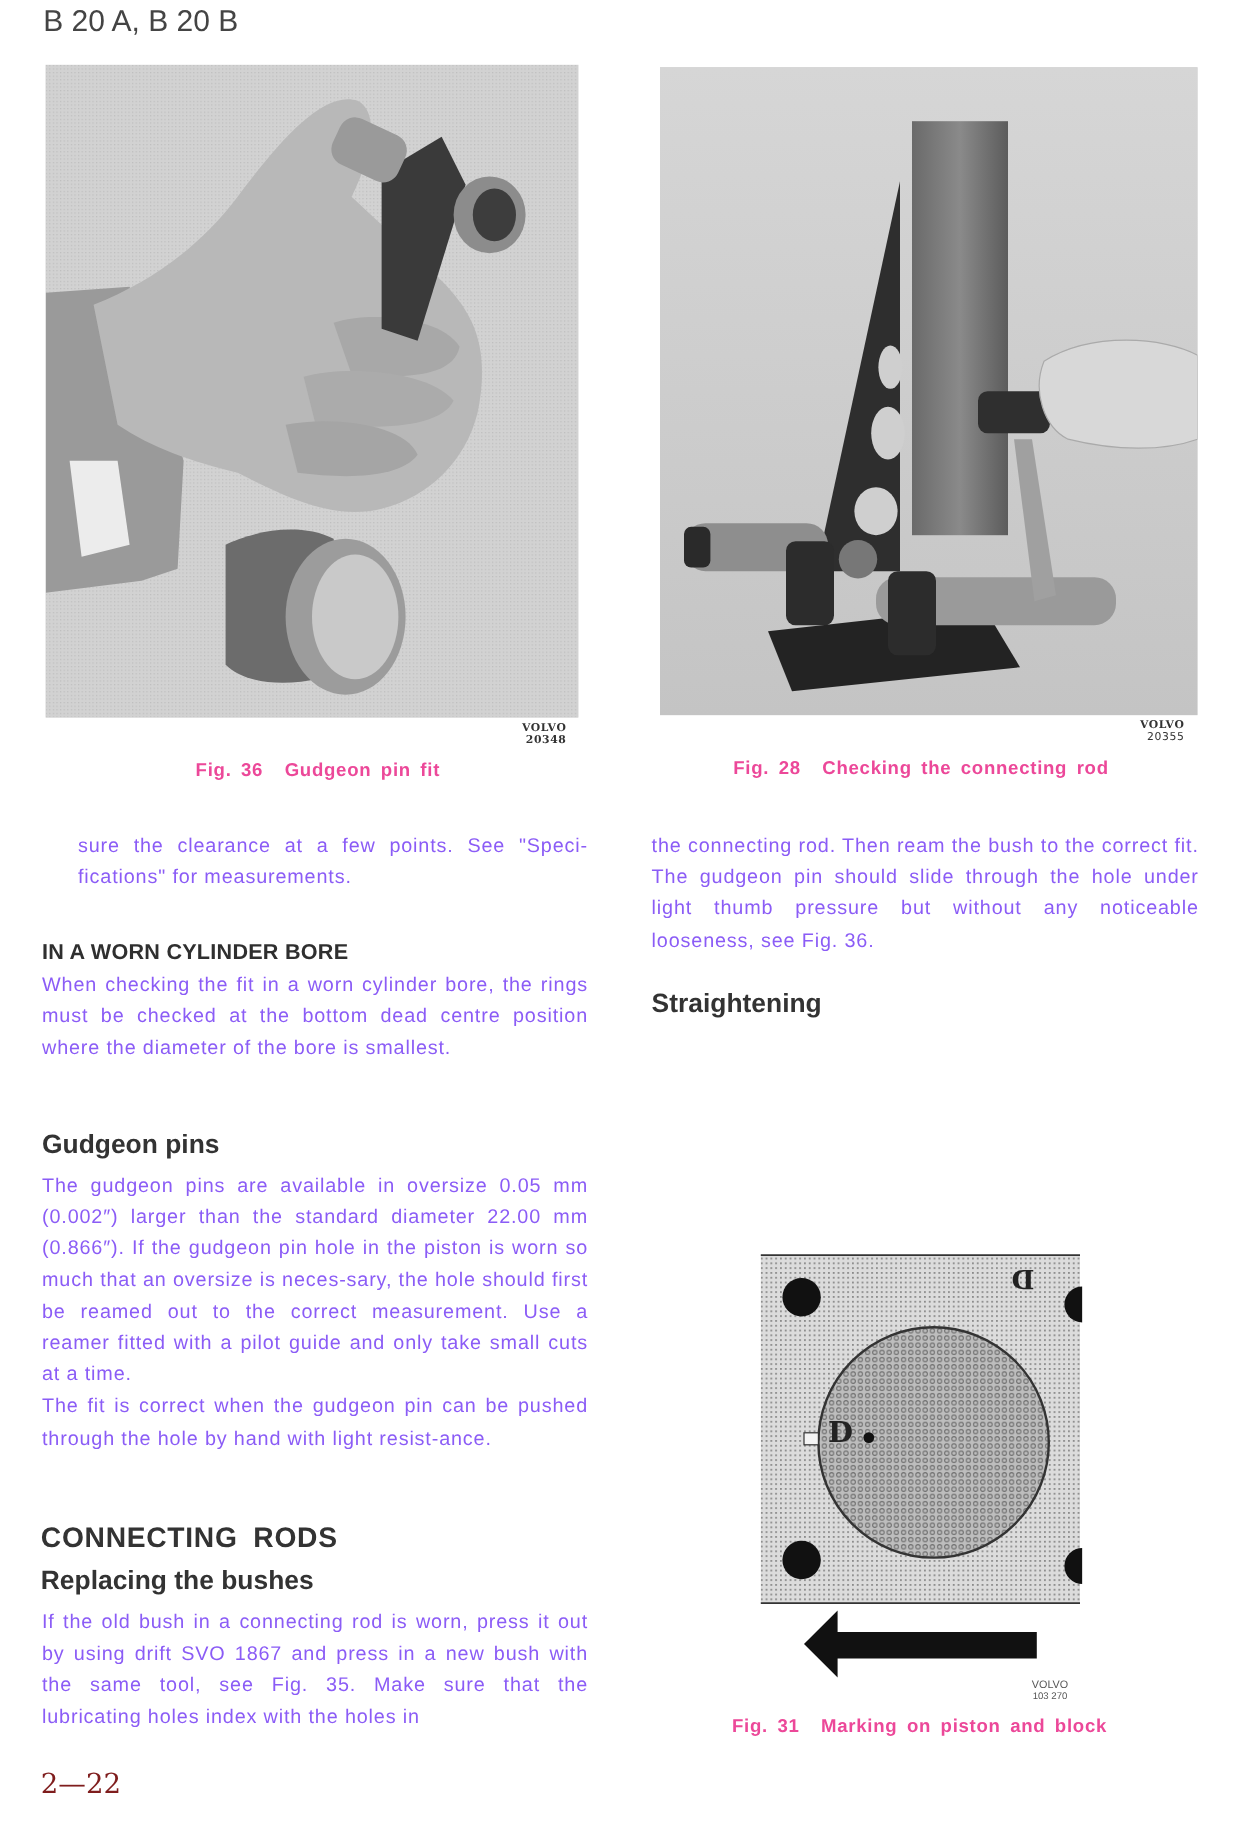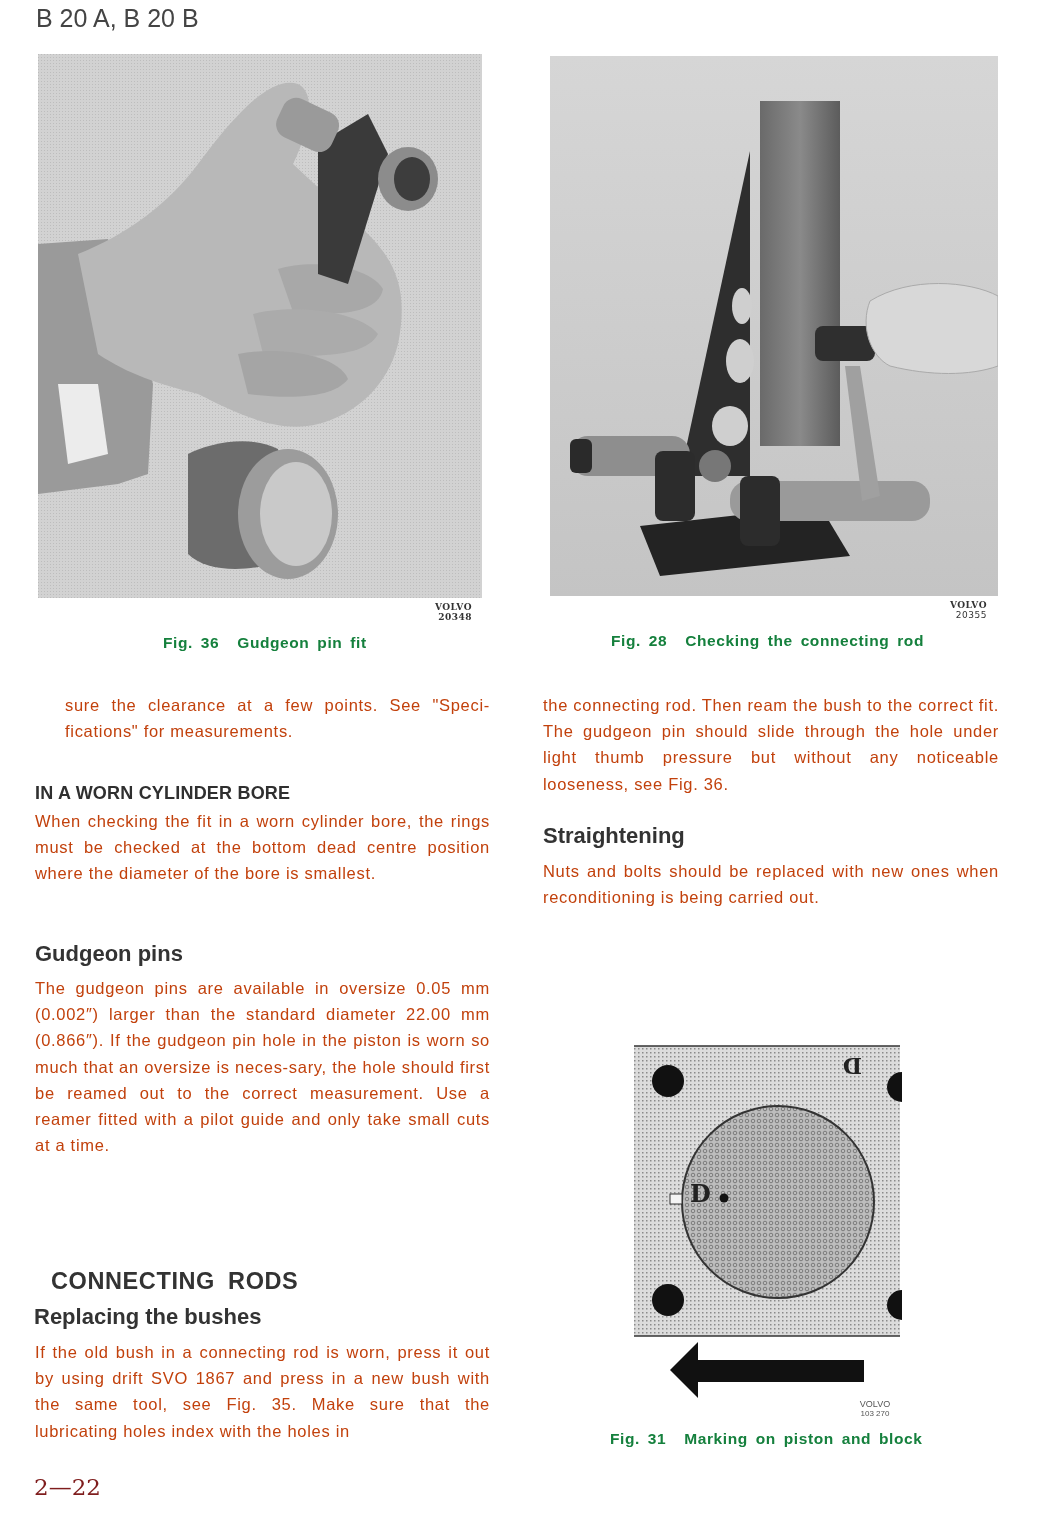"Fig. 36 Gudgeon pin fit" .caption { color: #15803d -> #ec4899 }
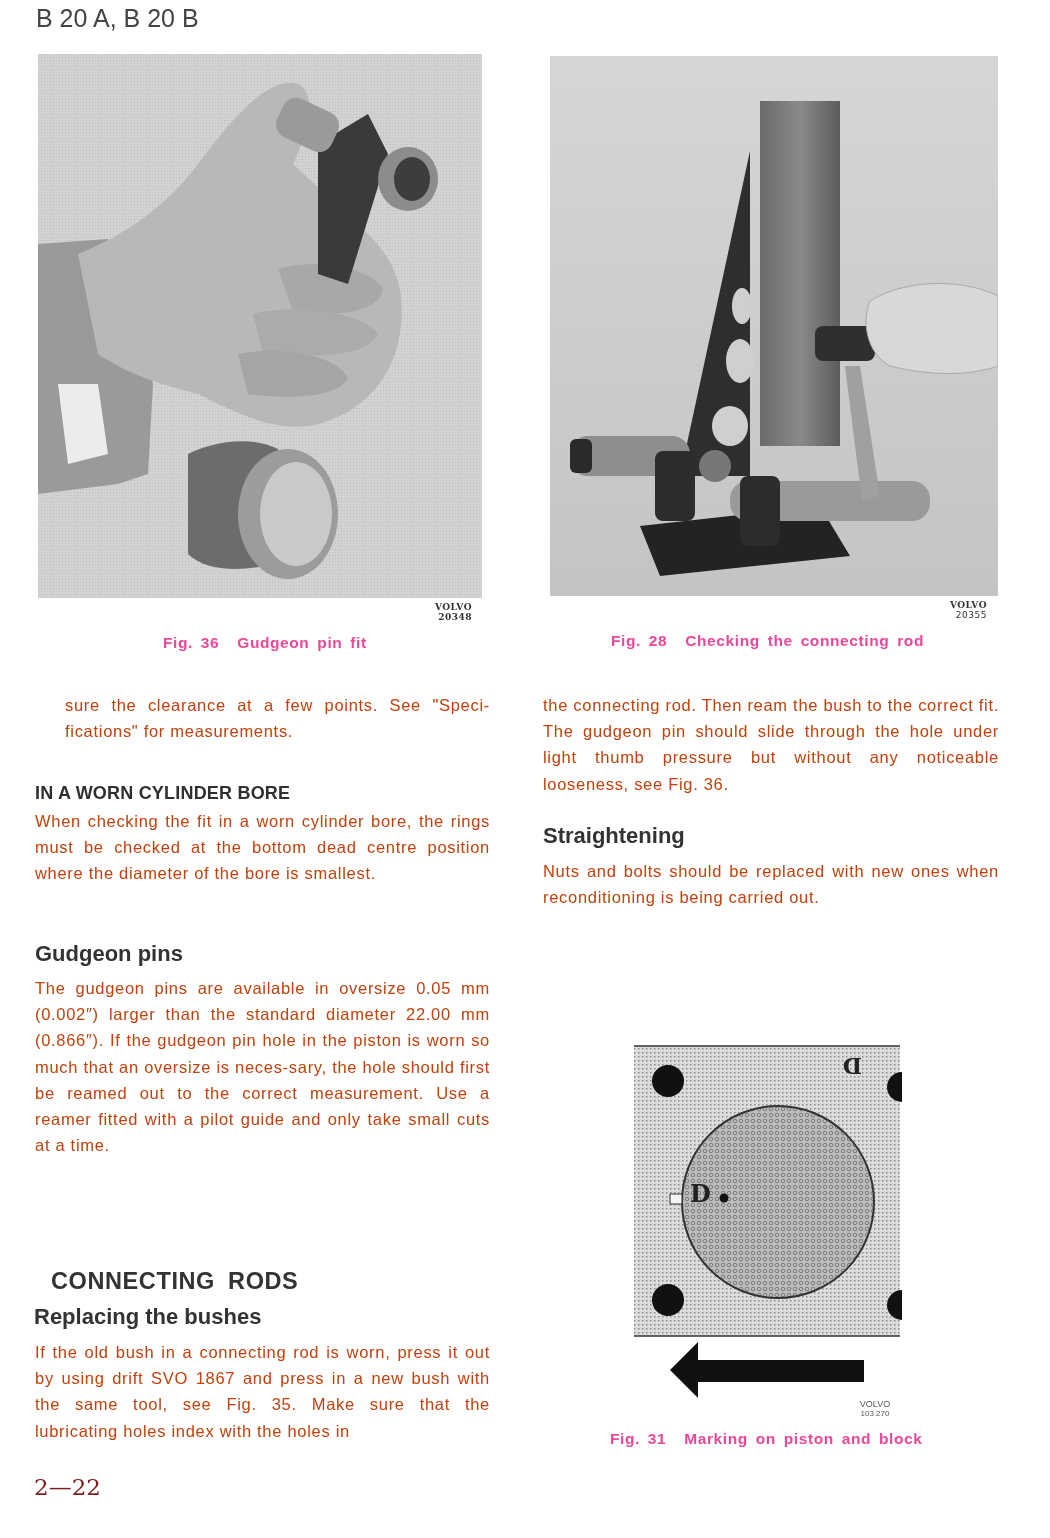"sure the clearance at a" .body-text { color: #c2410c -> #8b5cf6 }
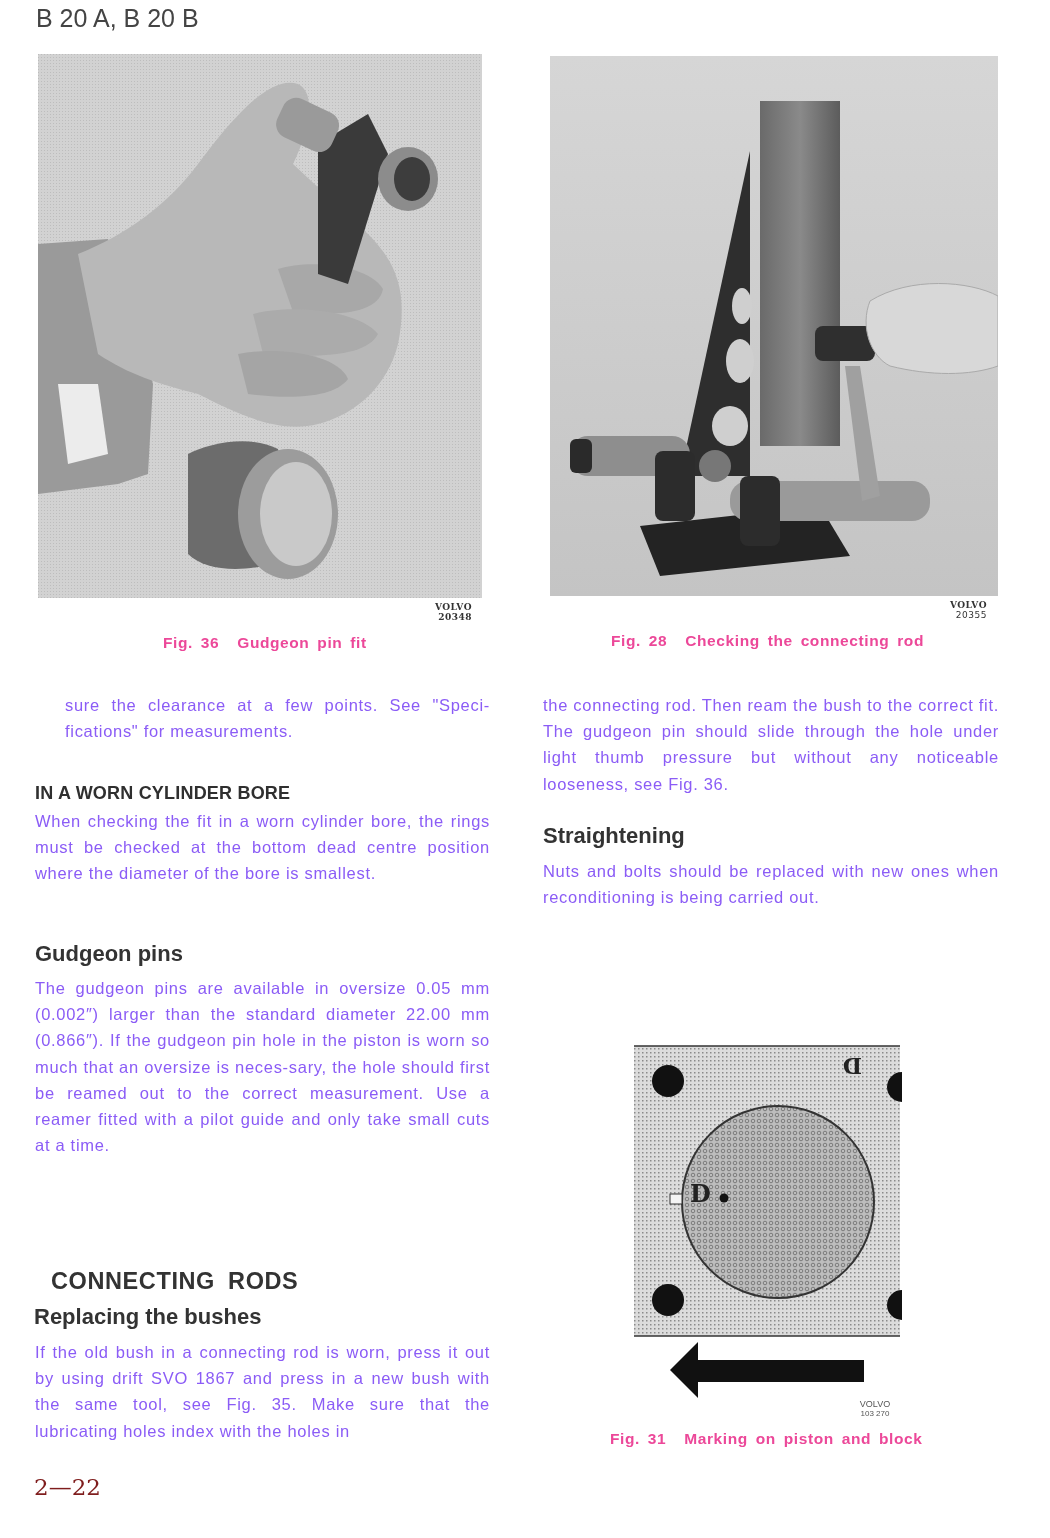"Nuts and bolts should be" p { html: <p>Nuts and bolts should be replaced with new ones when reconditioning is being carried out.</p> -> none }
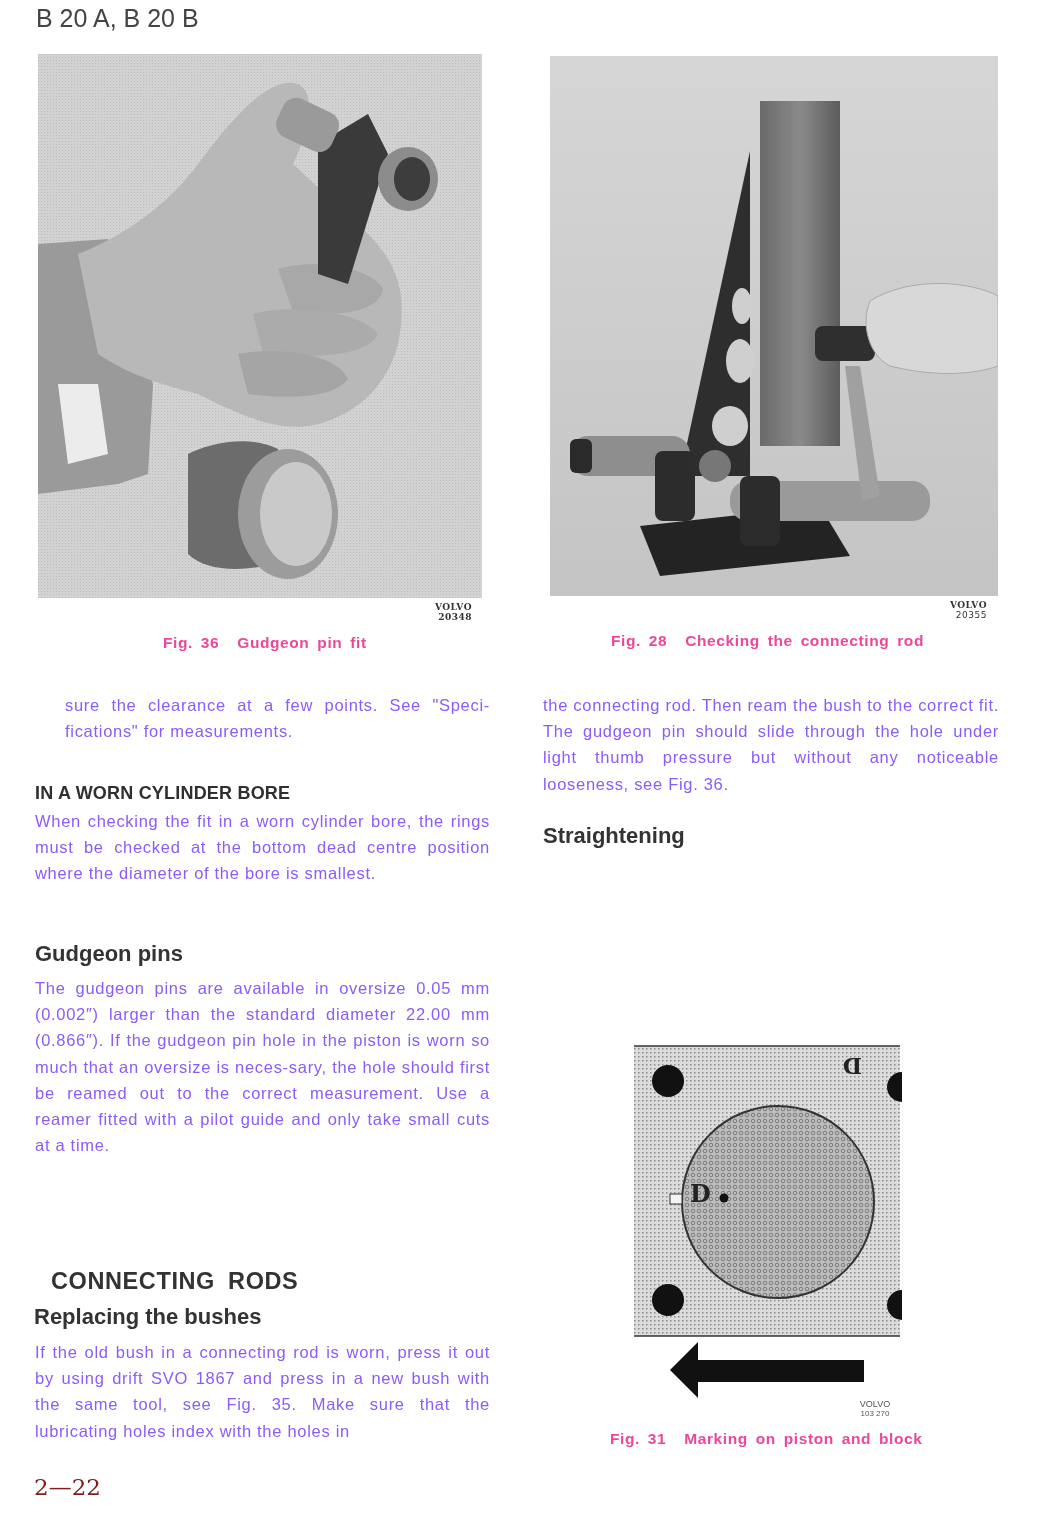"The fit is correct when" p { html: none -> <p>The fit is correct when the gudgeon pin can be pushed through the hole by hand with light resist-ance.</p> }
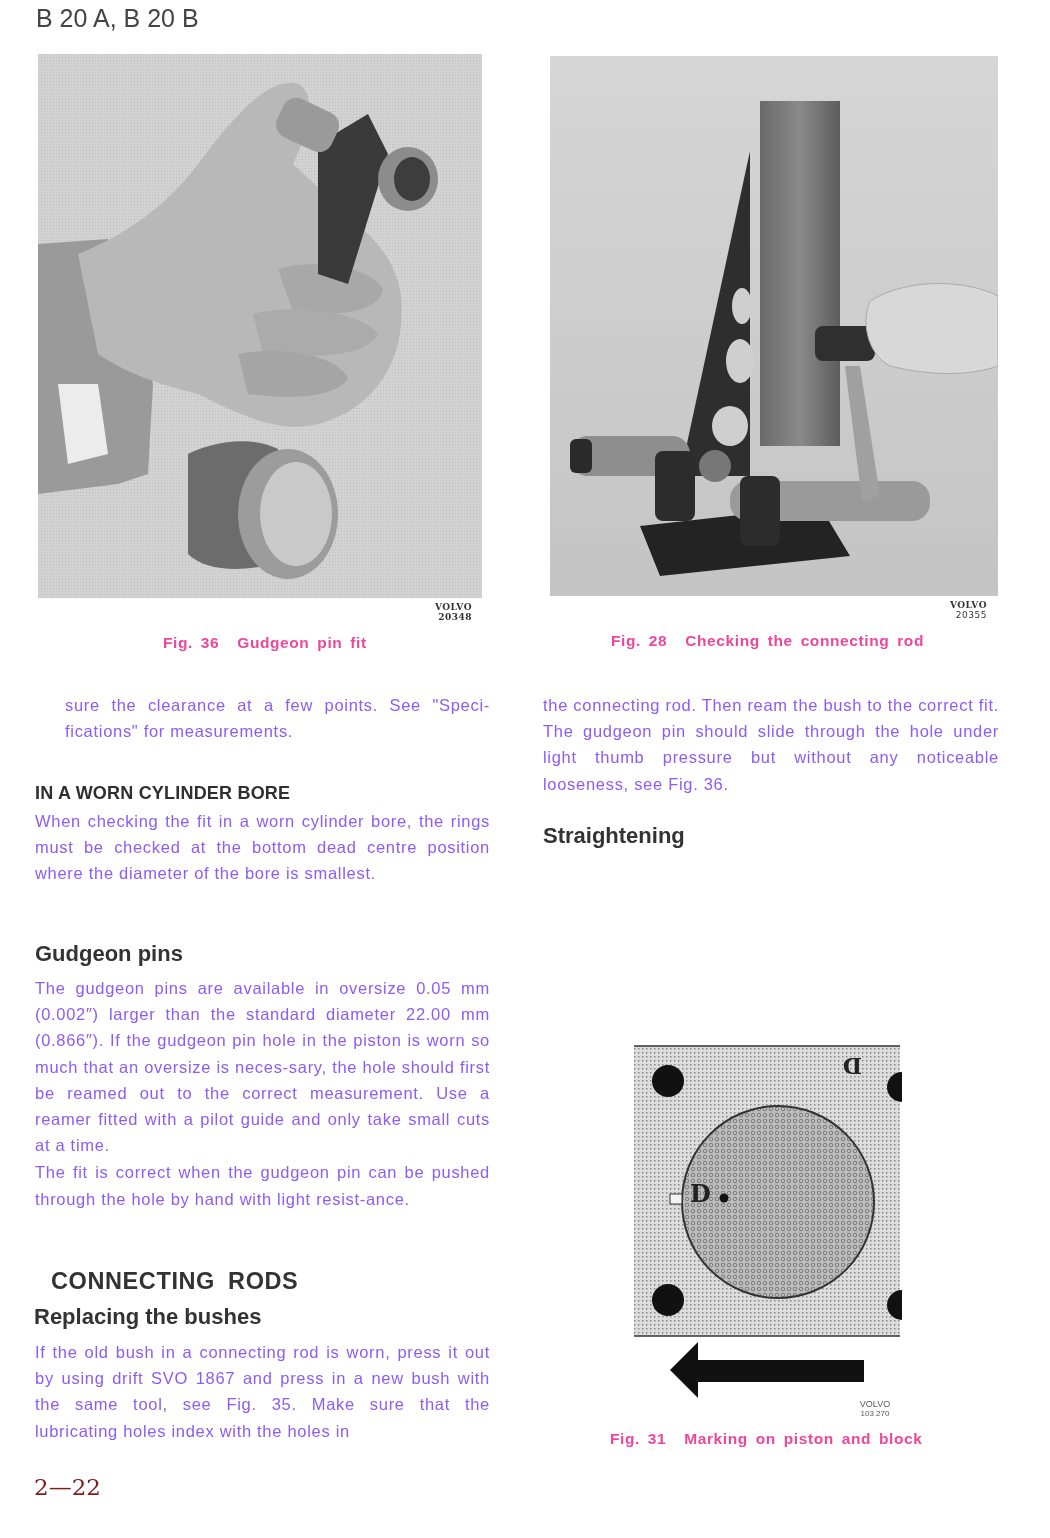"CONNECTING RODS" div.abs { margin-left: 17px -> none }
